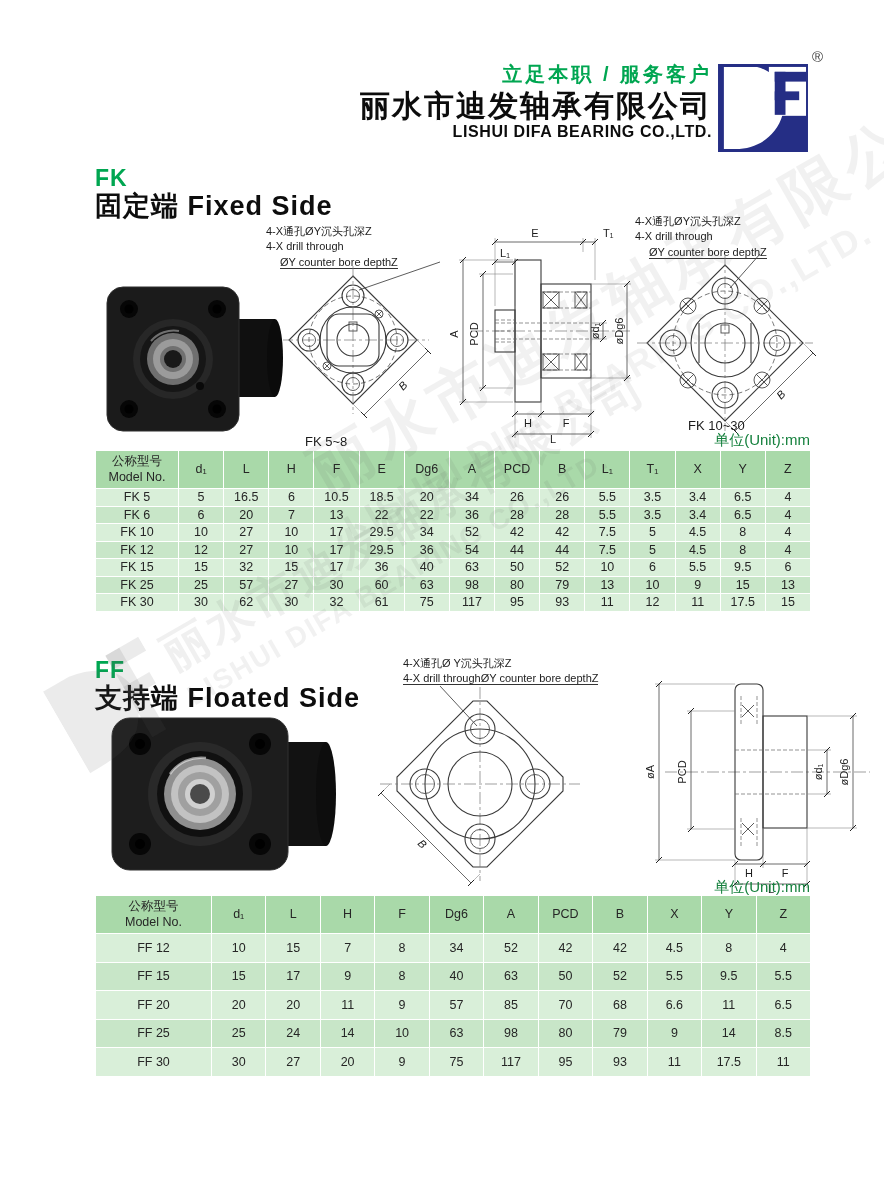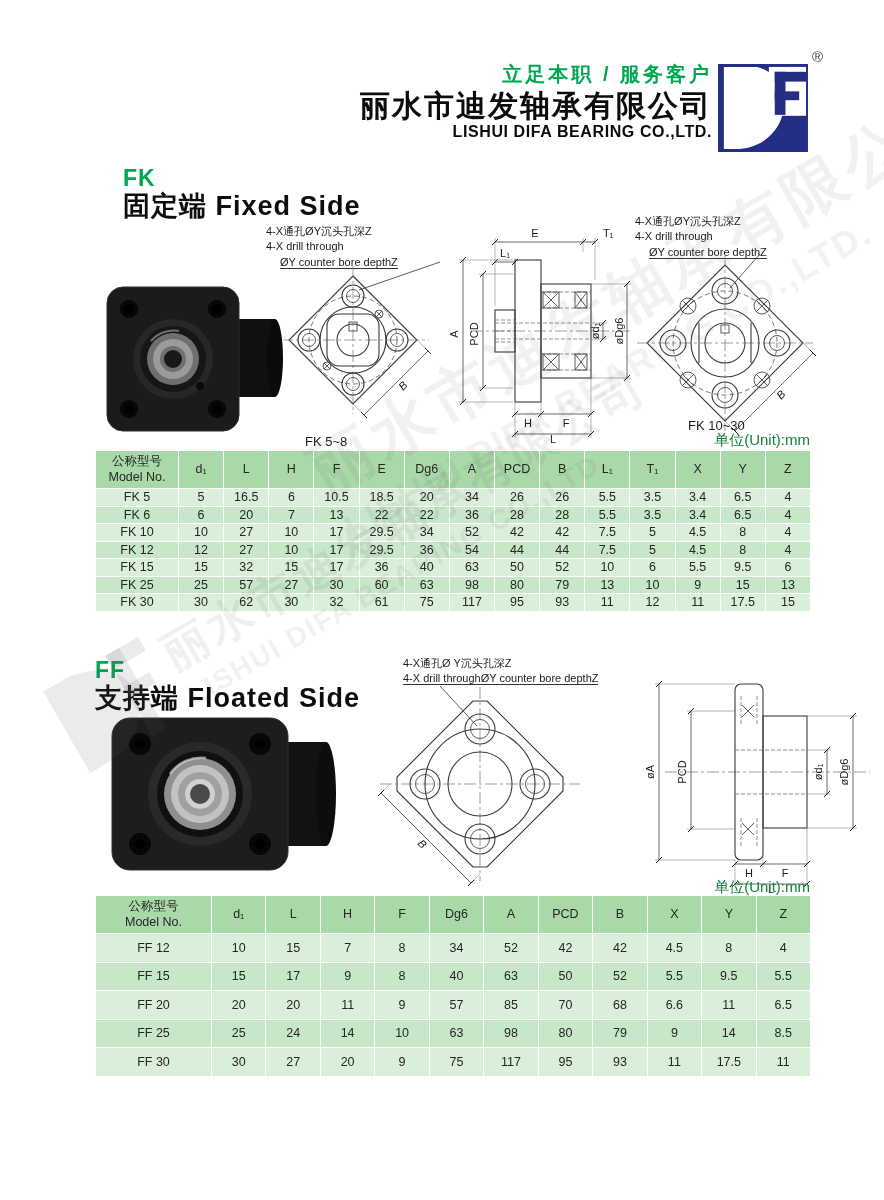"FK" div.sec { margin-left: 28px -> none }
